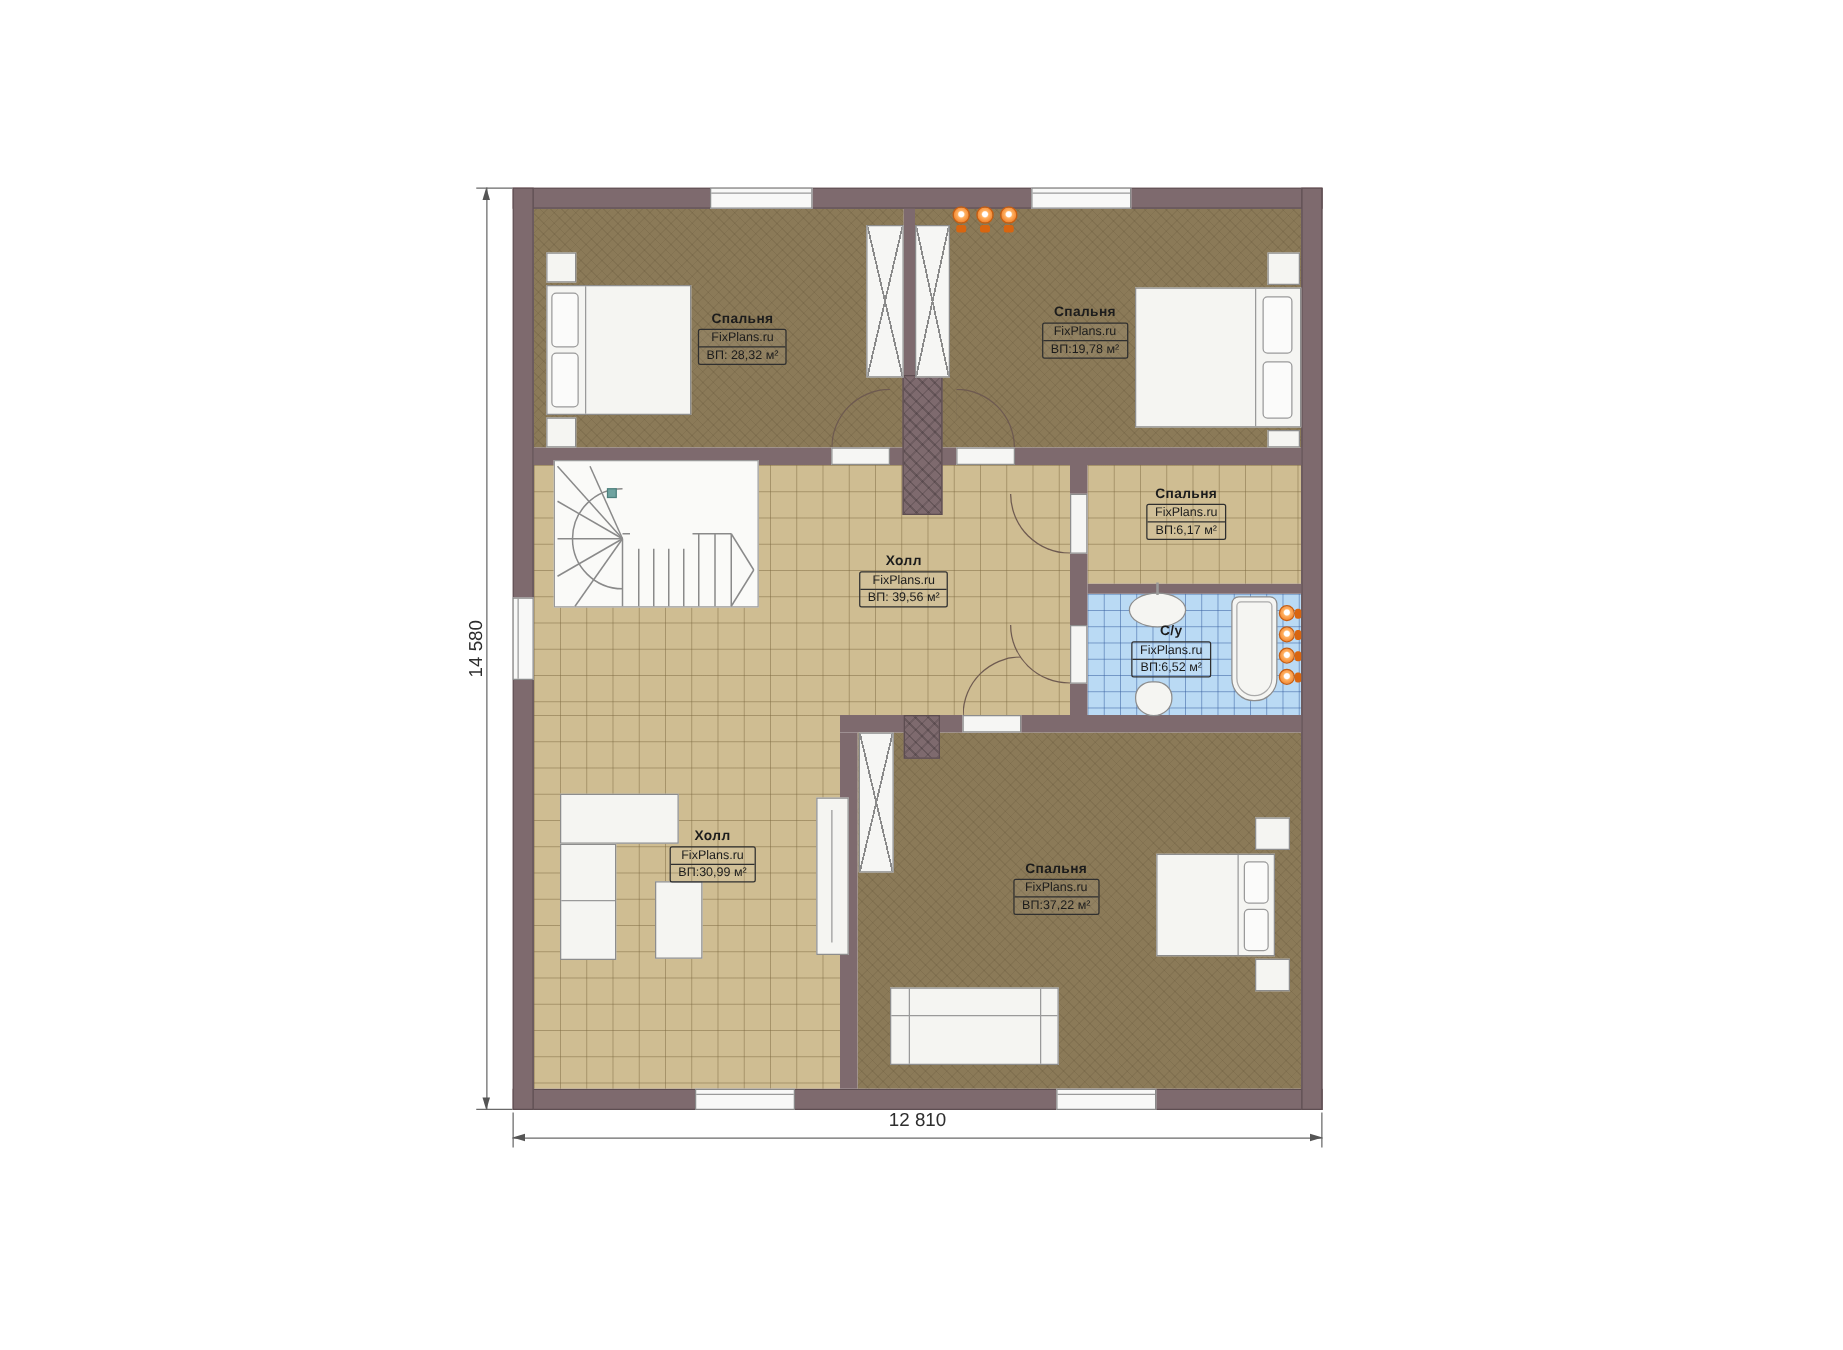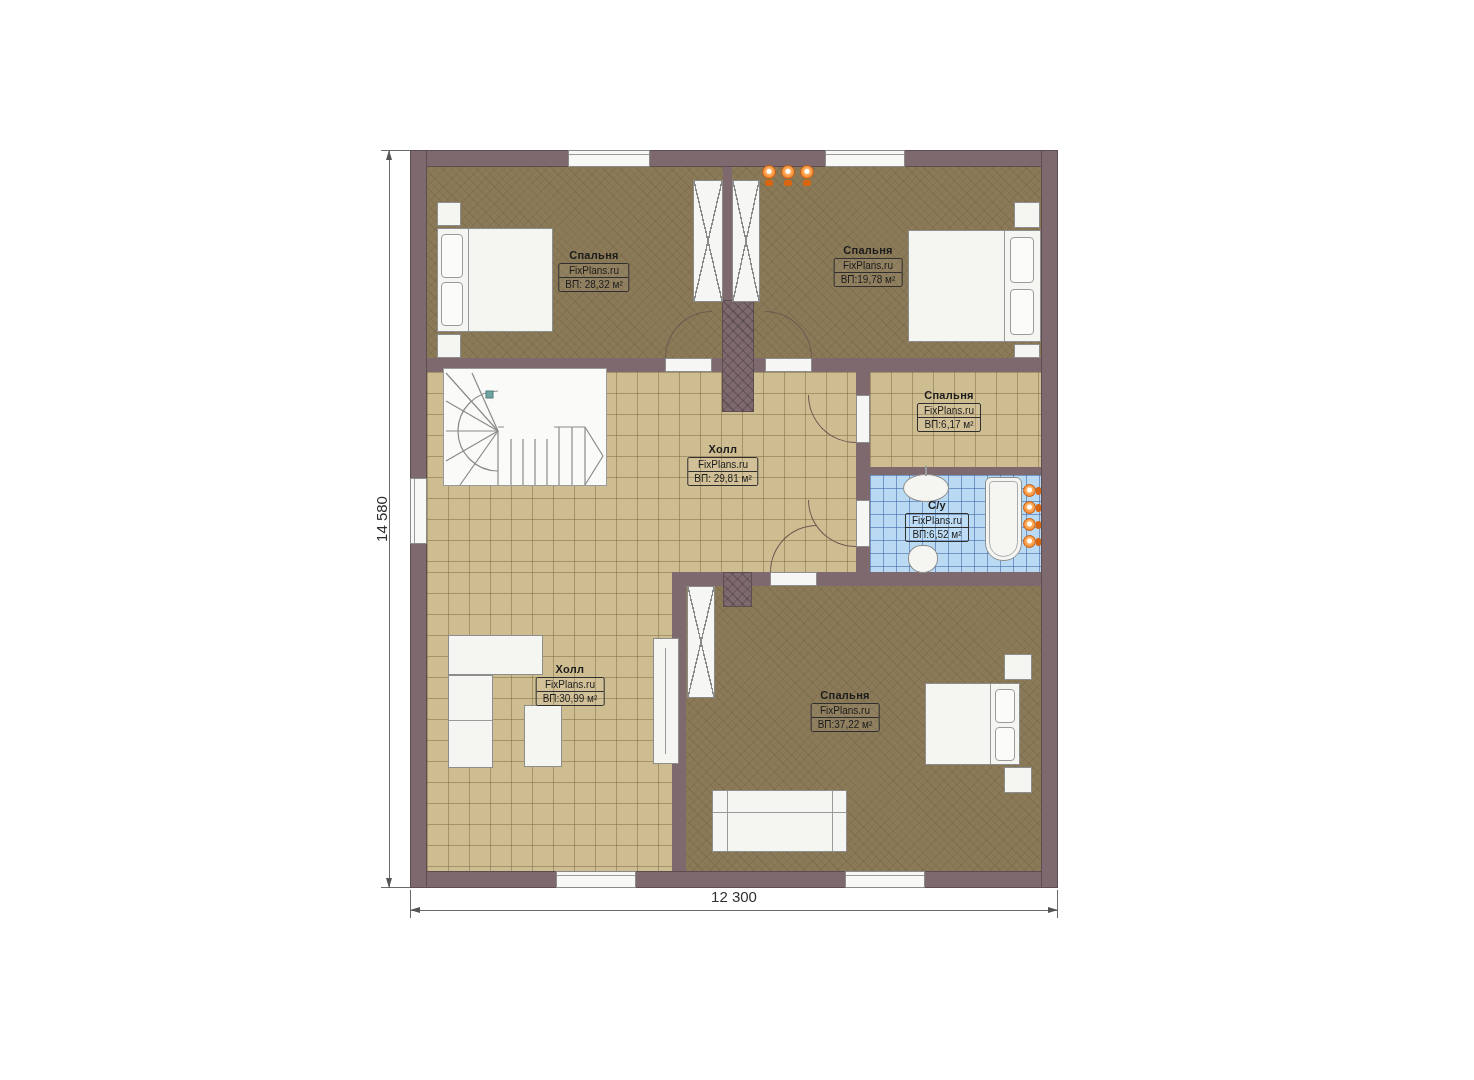"ВП: 29,81 м²" div.room-area { text: 29,81 -> 39,56 }
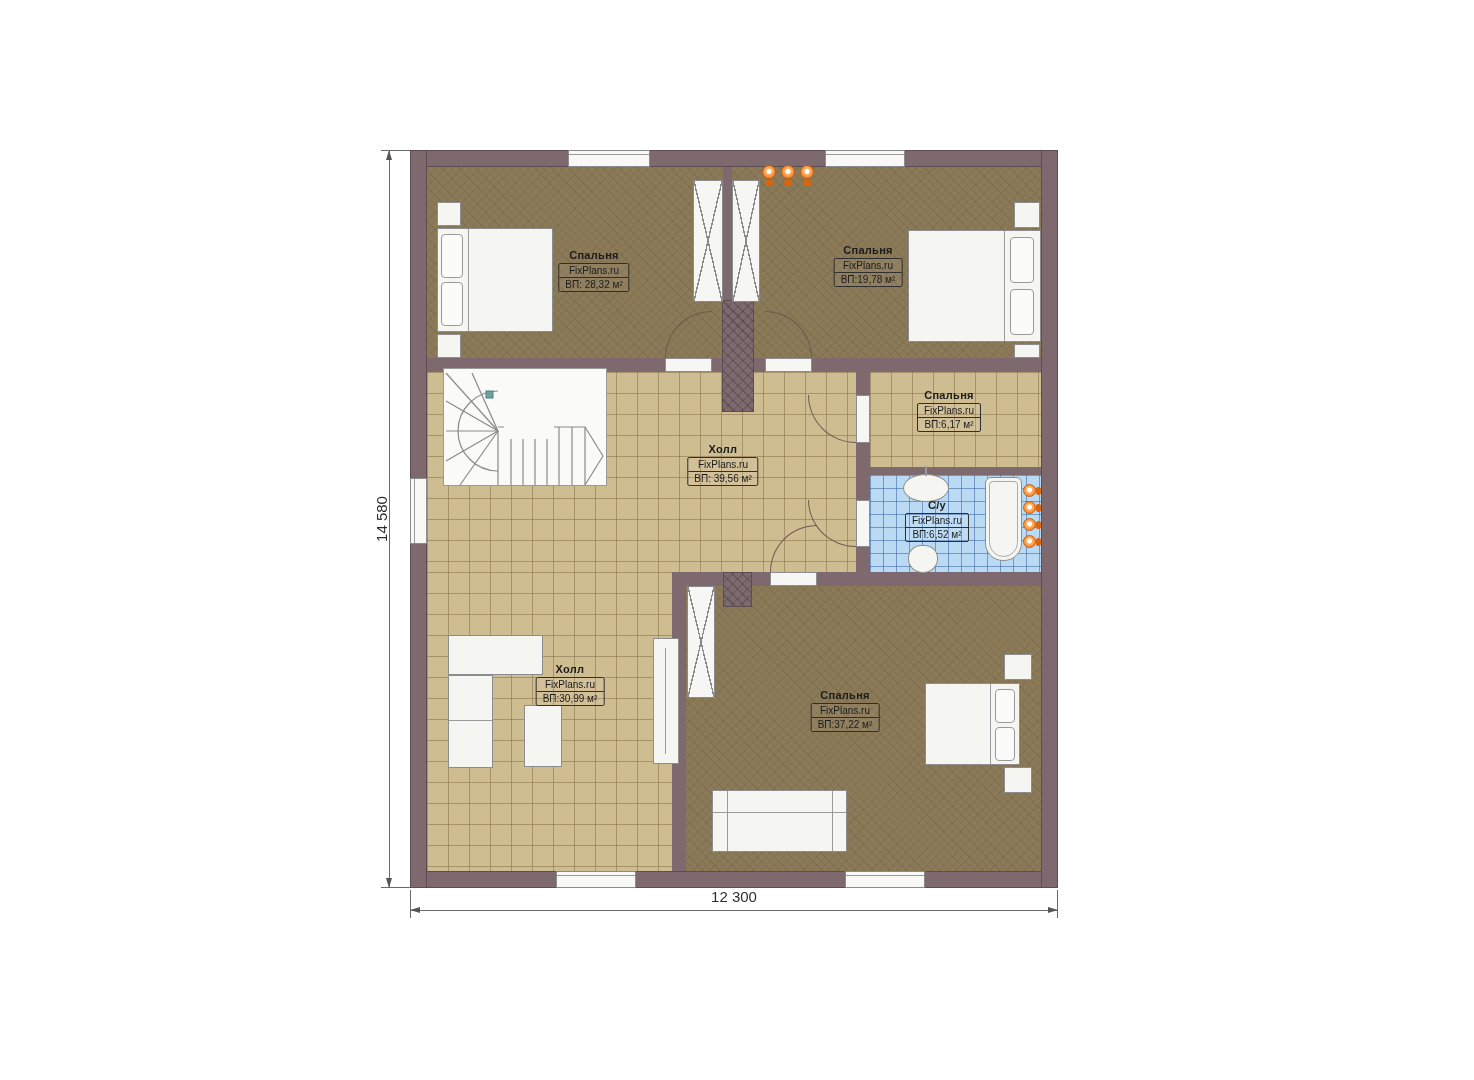"12 300" div.dim-text { text: 12 300 -> 12 810 }
